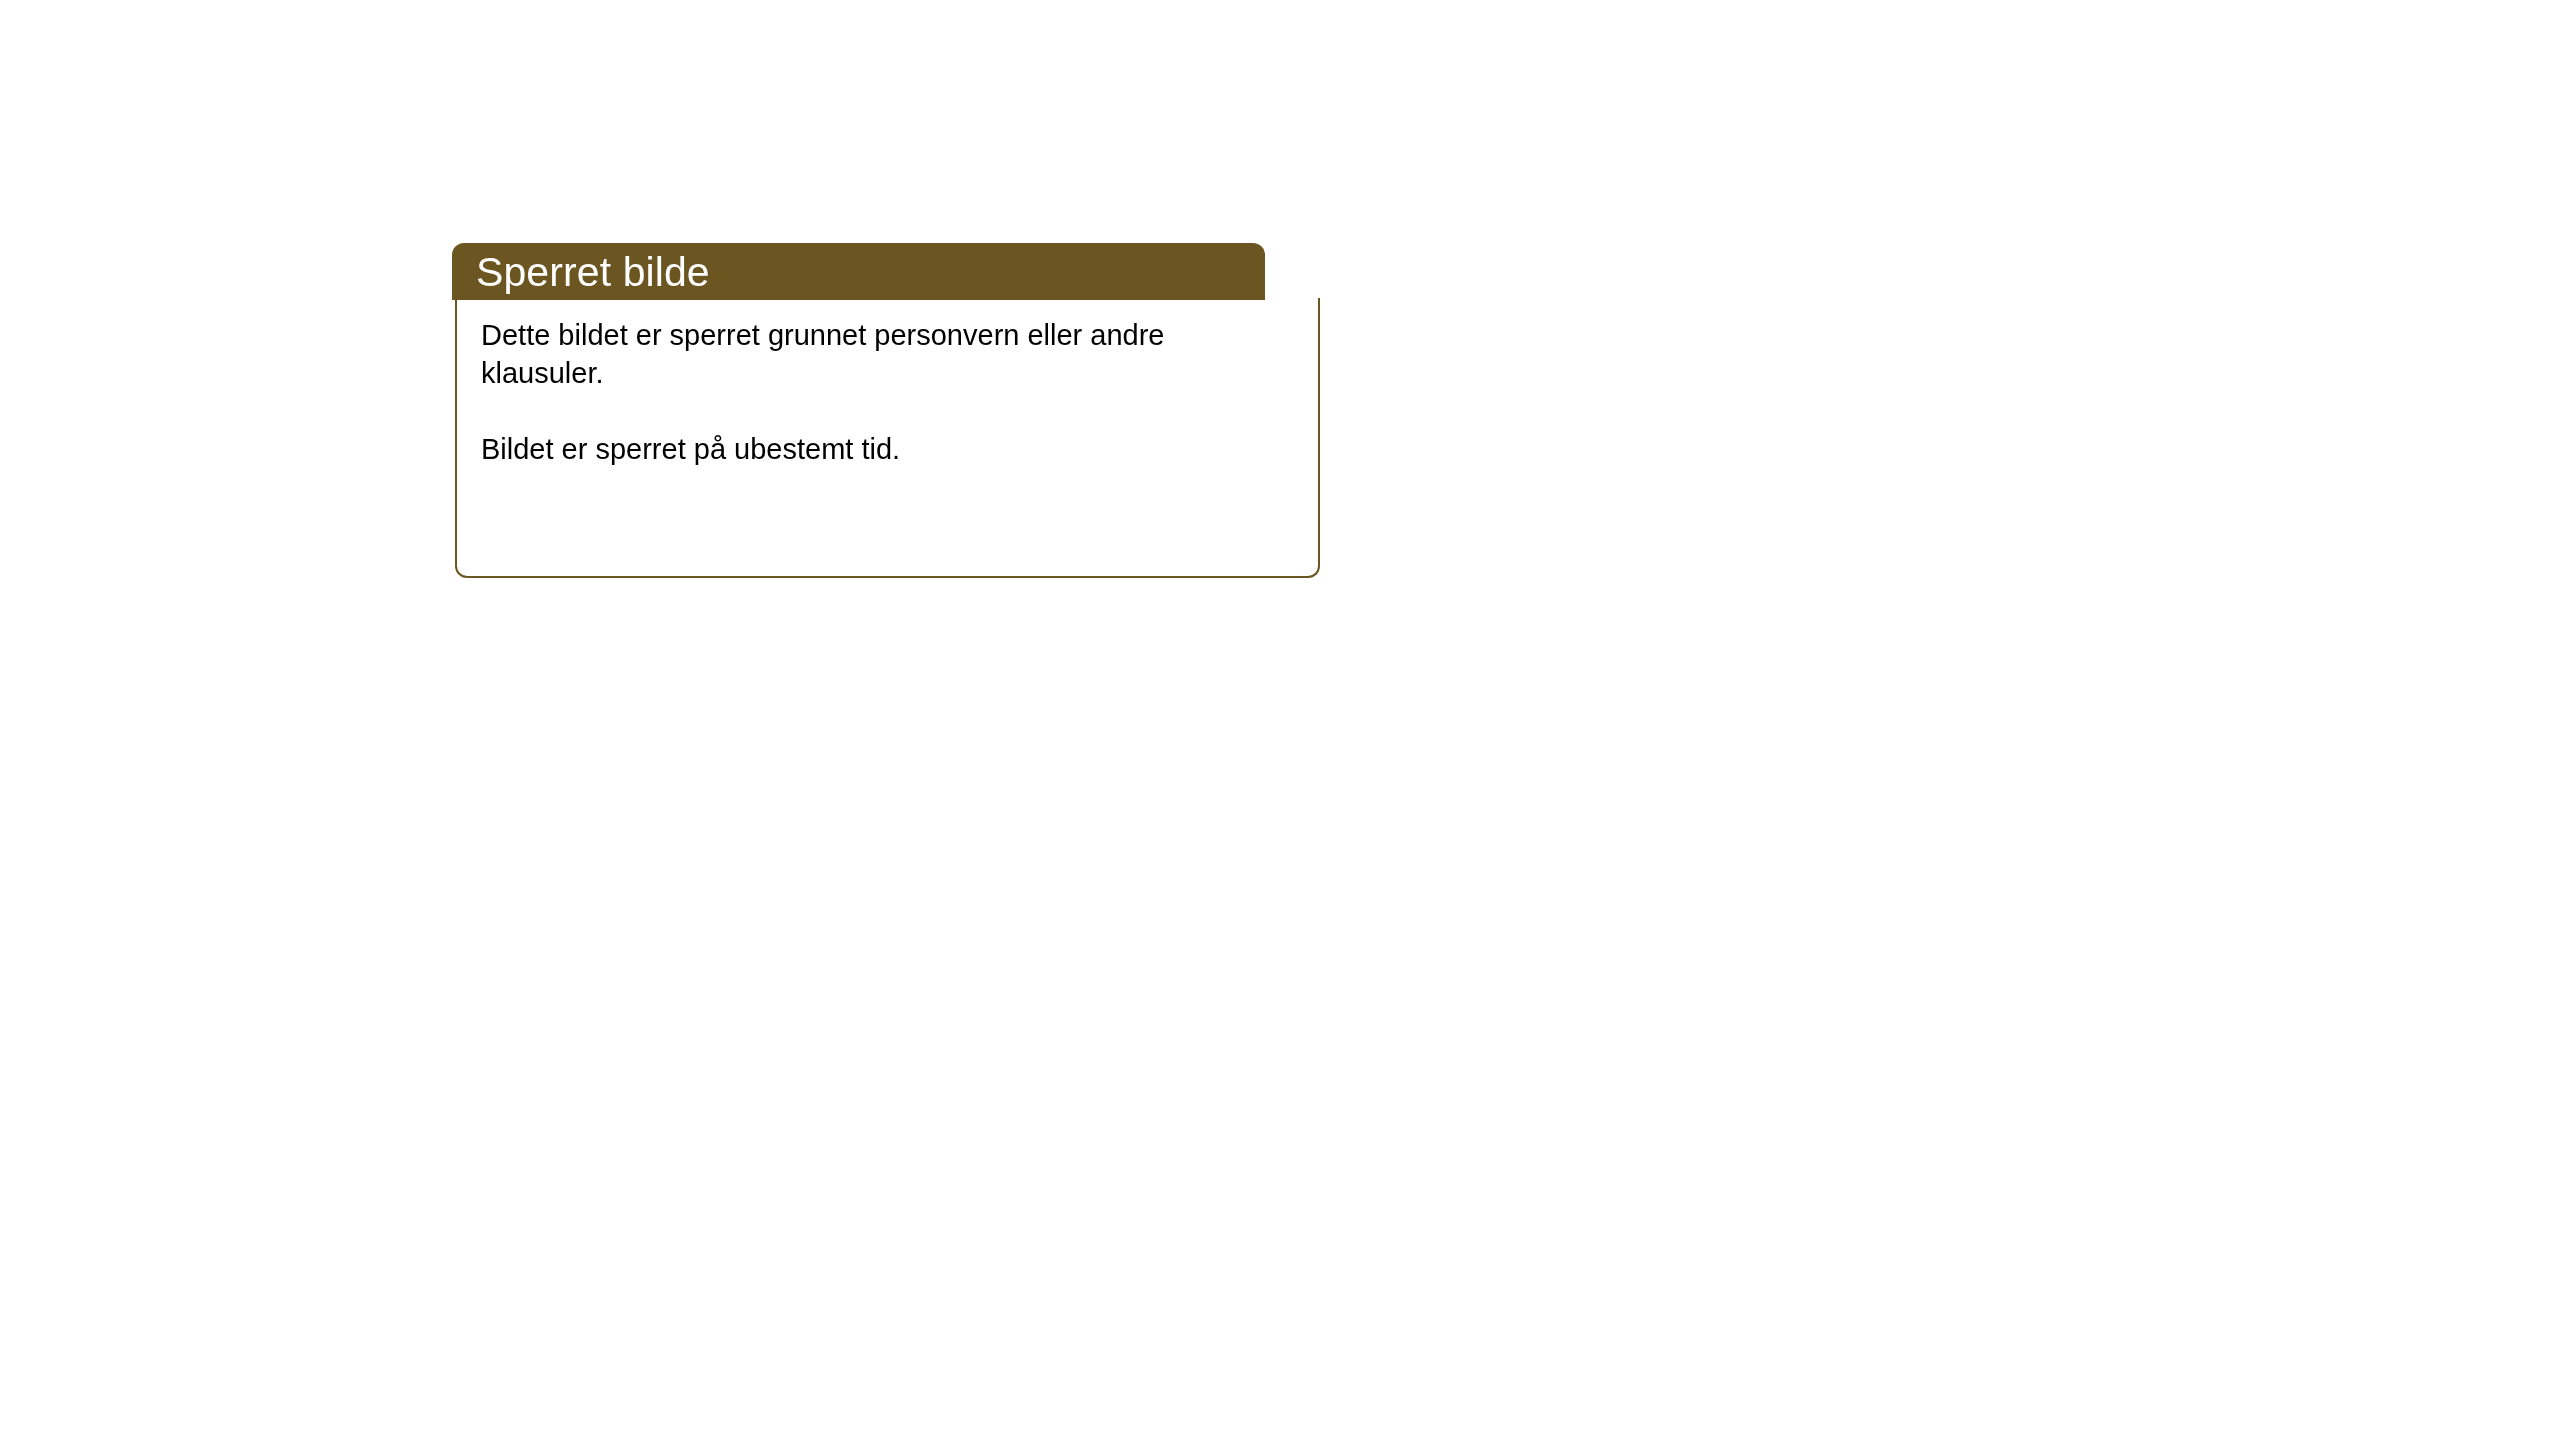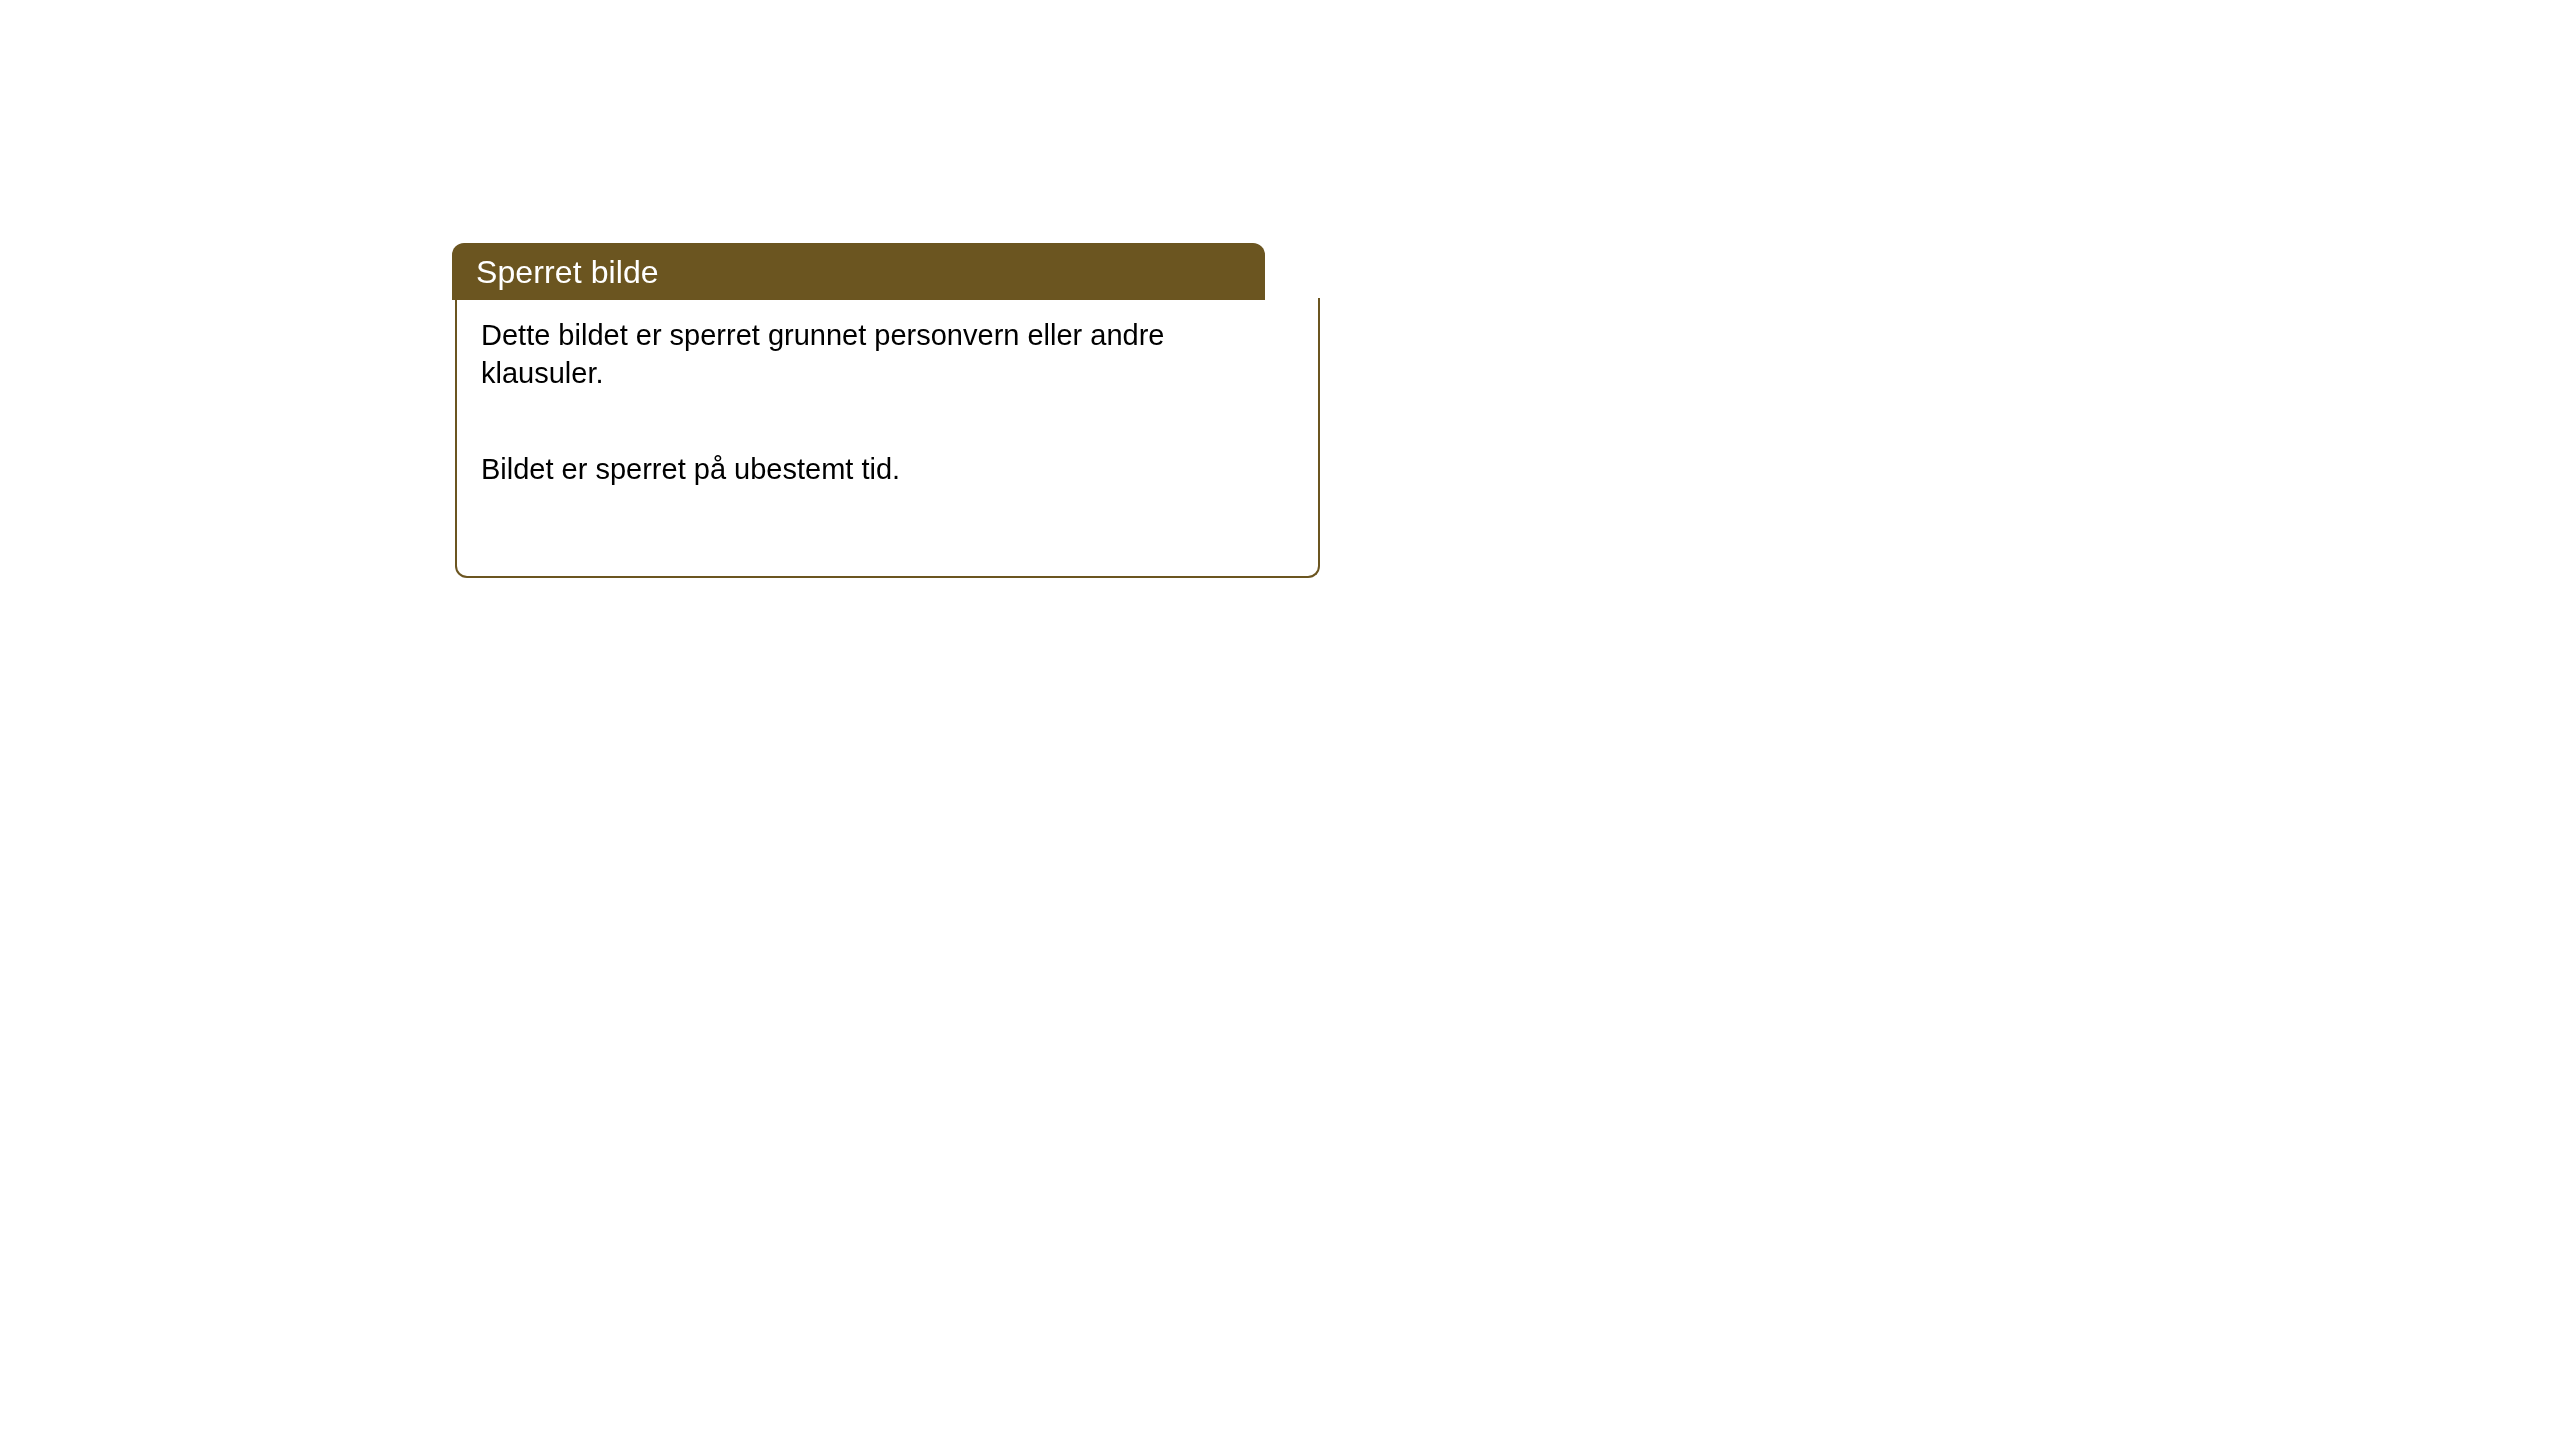"Sperret bilde" .panel-title { font-size: 32px -> 41px }
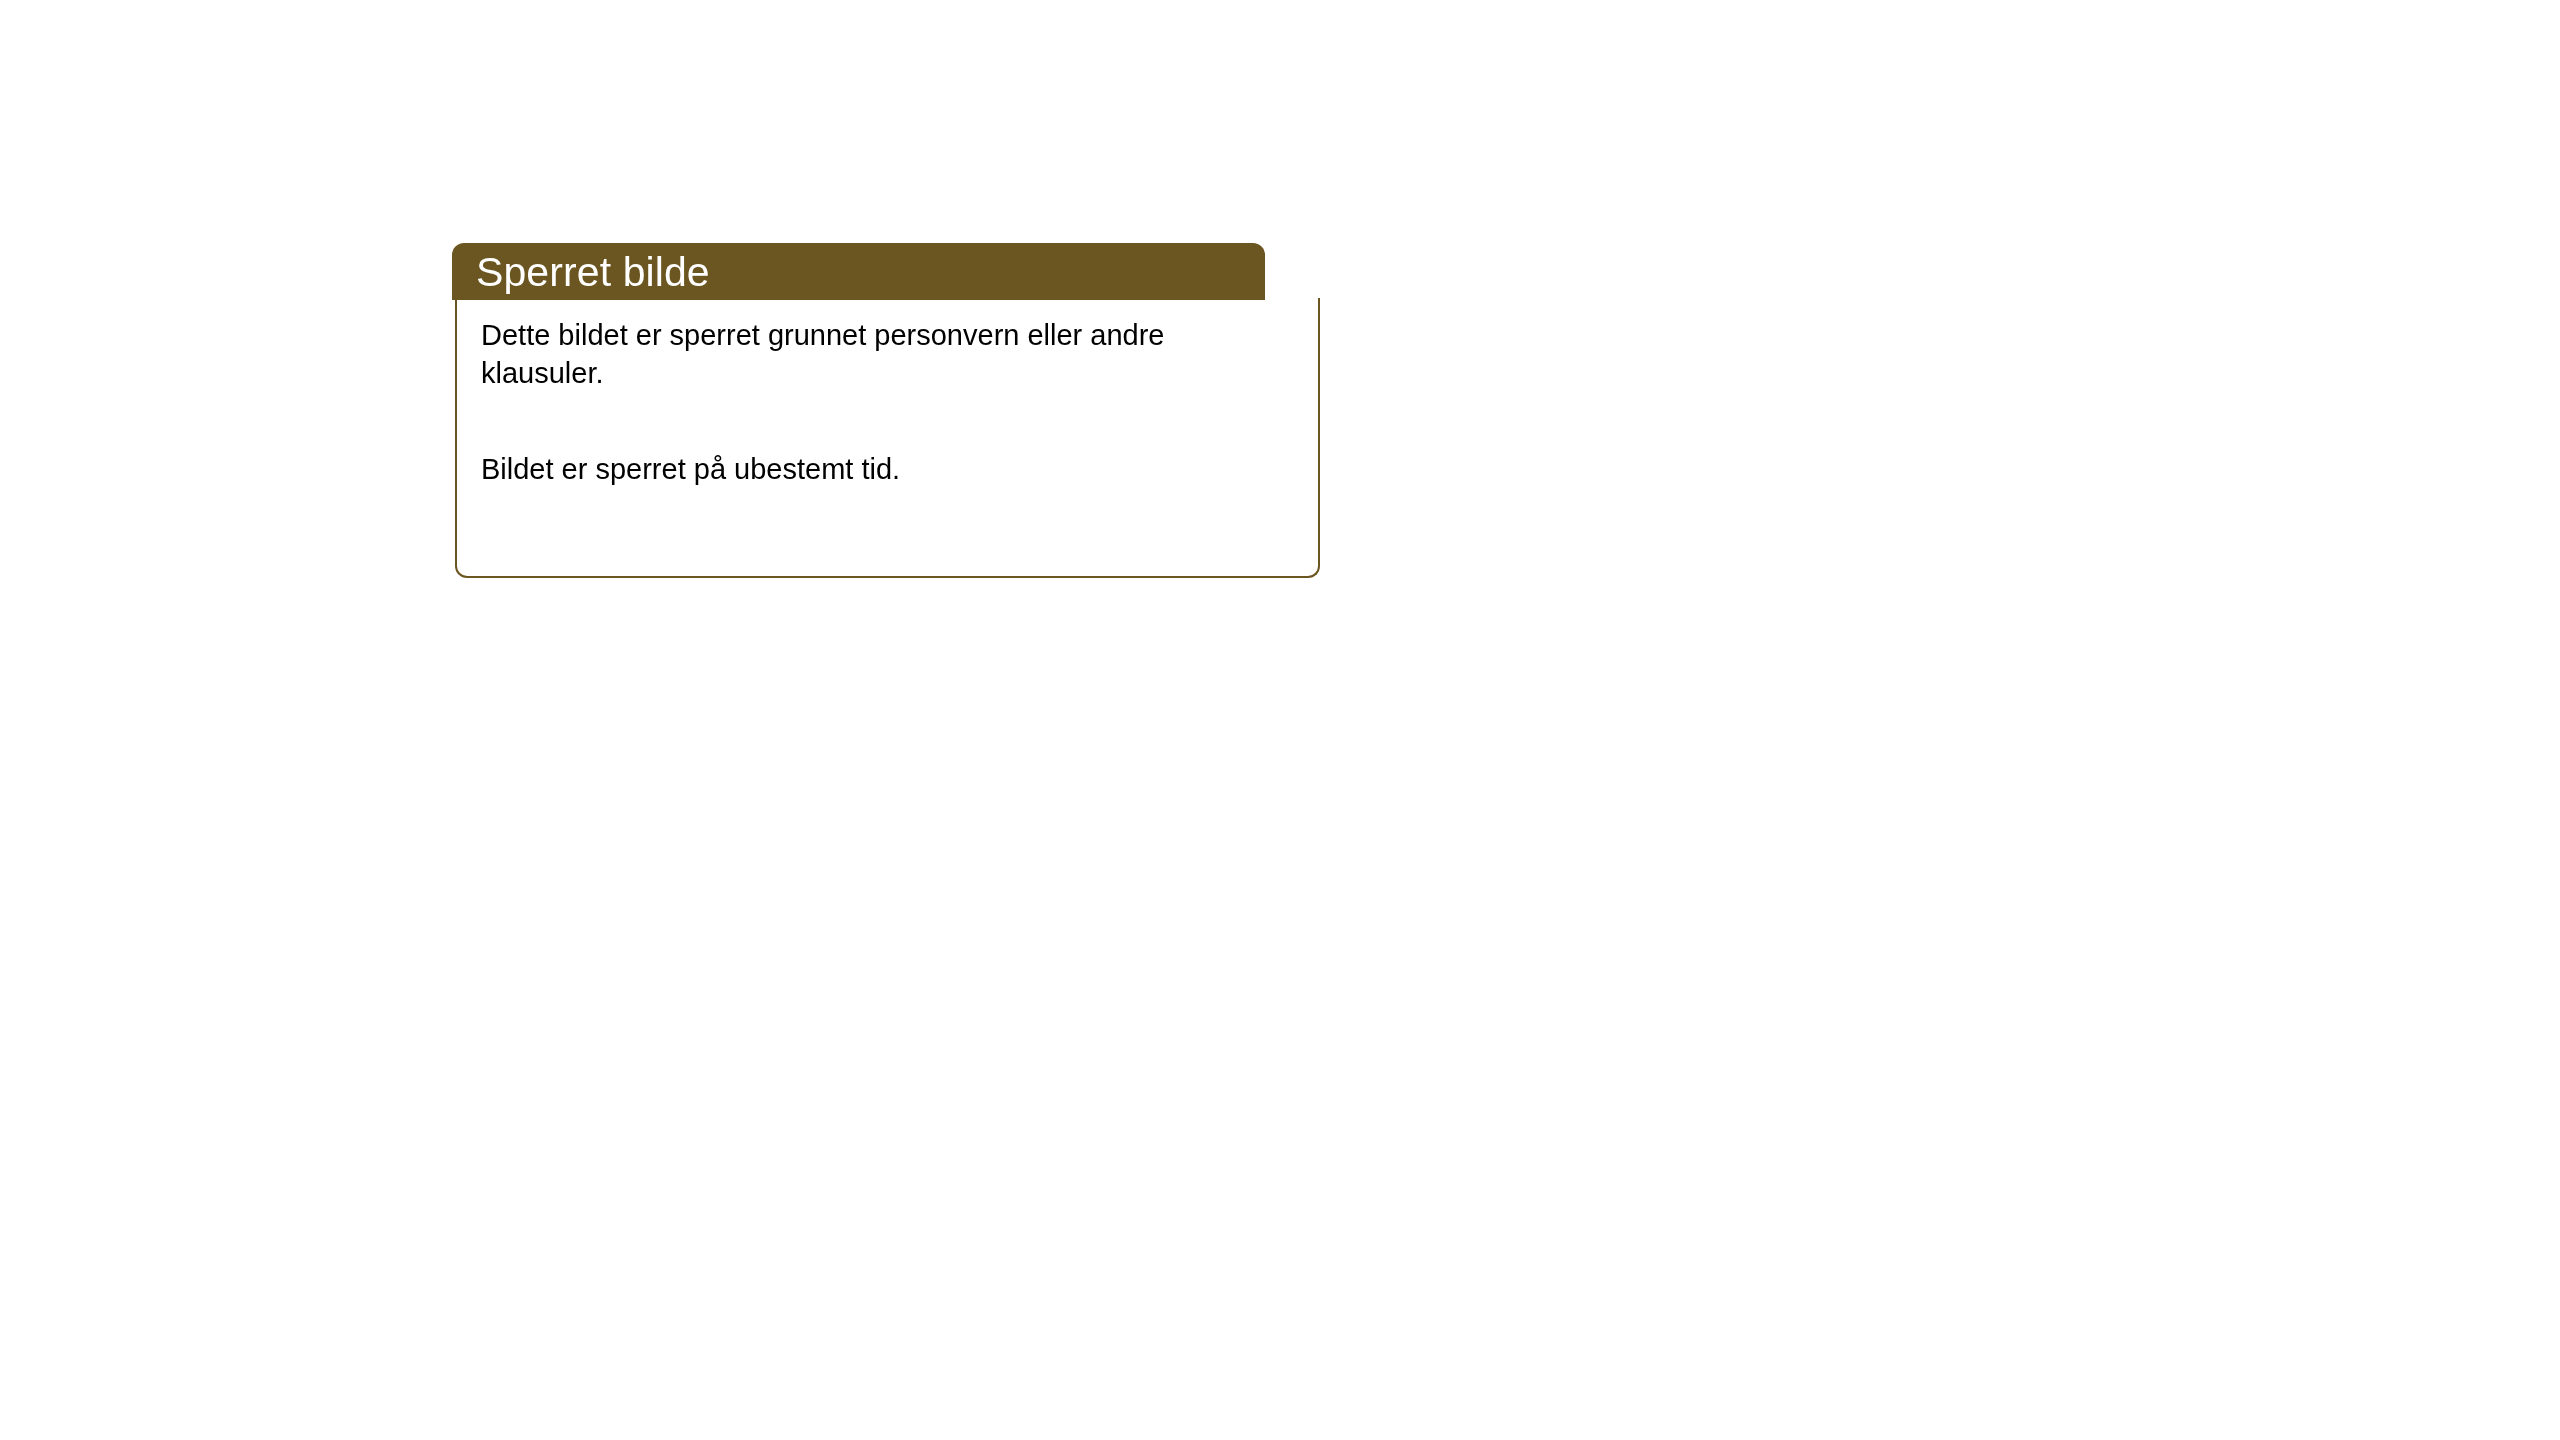"Bildet er sperret på ubestemt" .panel-paragraph + .panel-paragraph { margin-top: 58px -> 38px }
